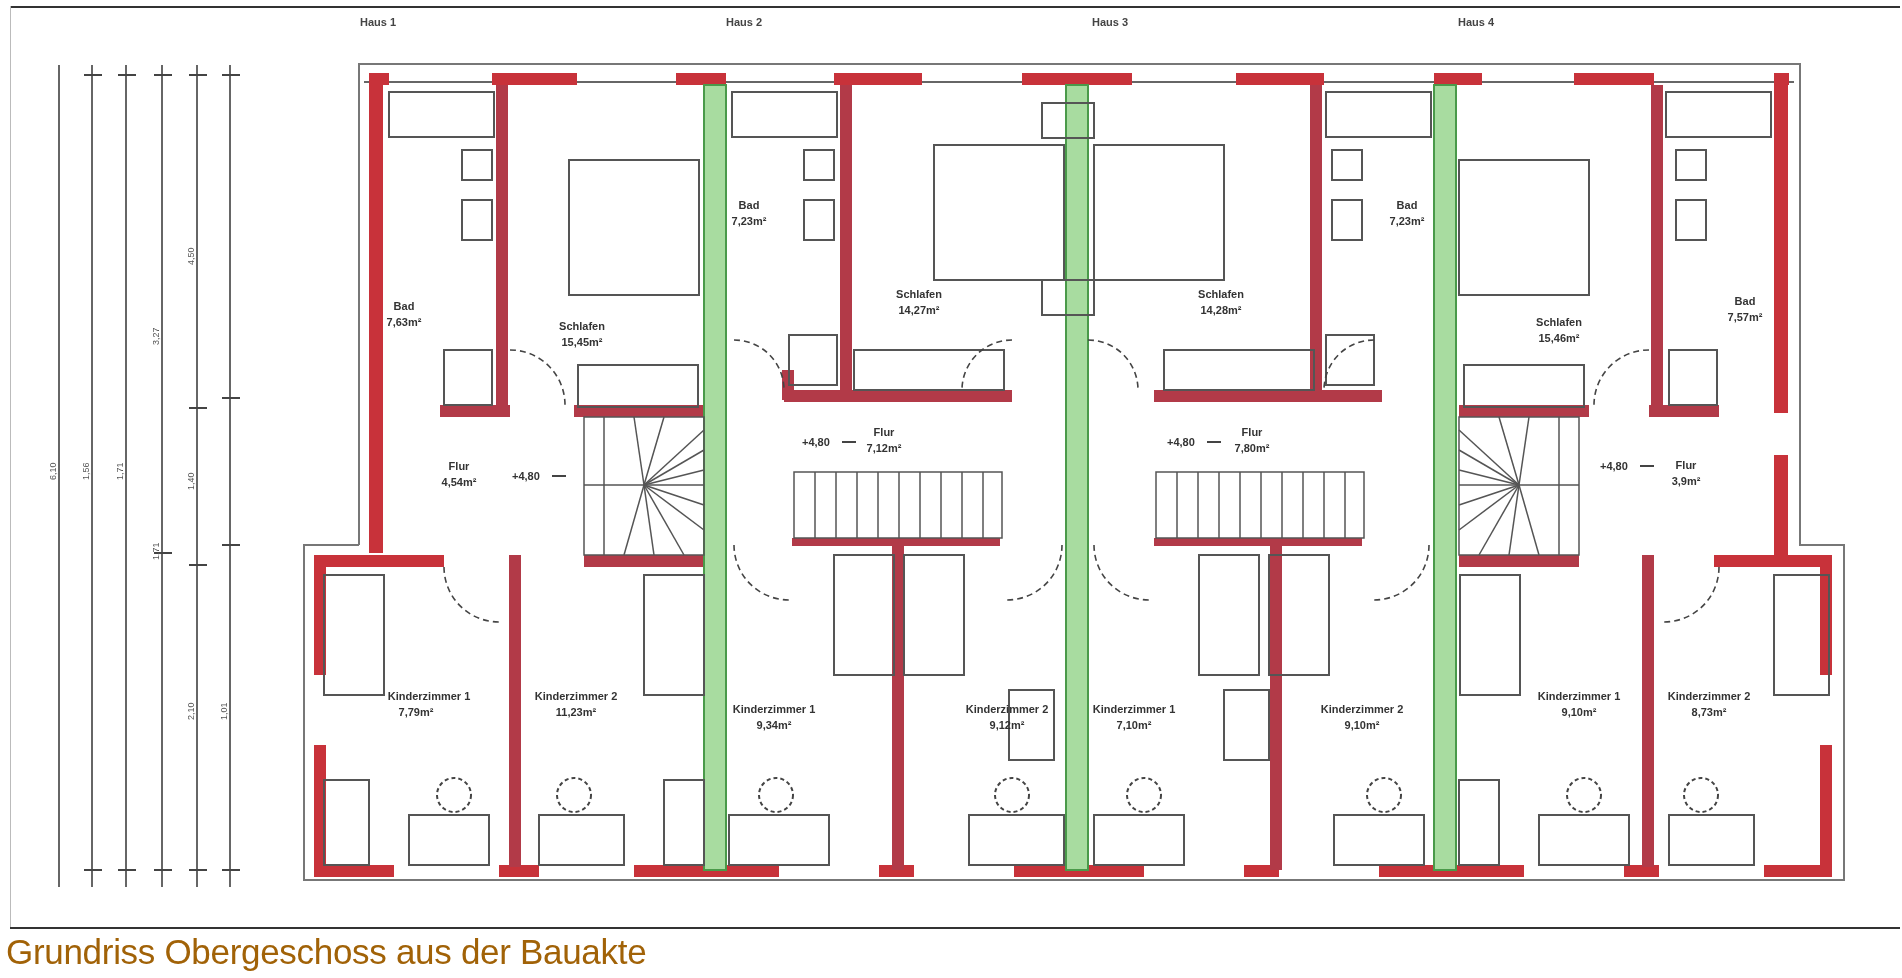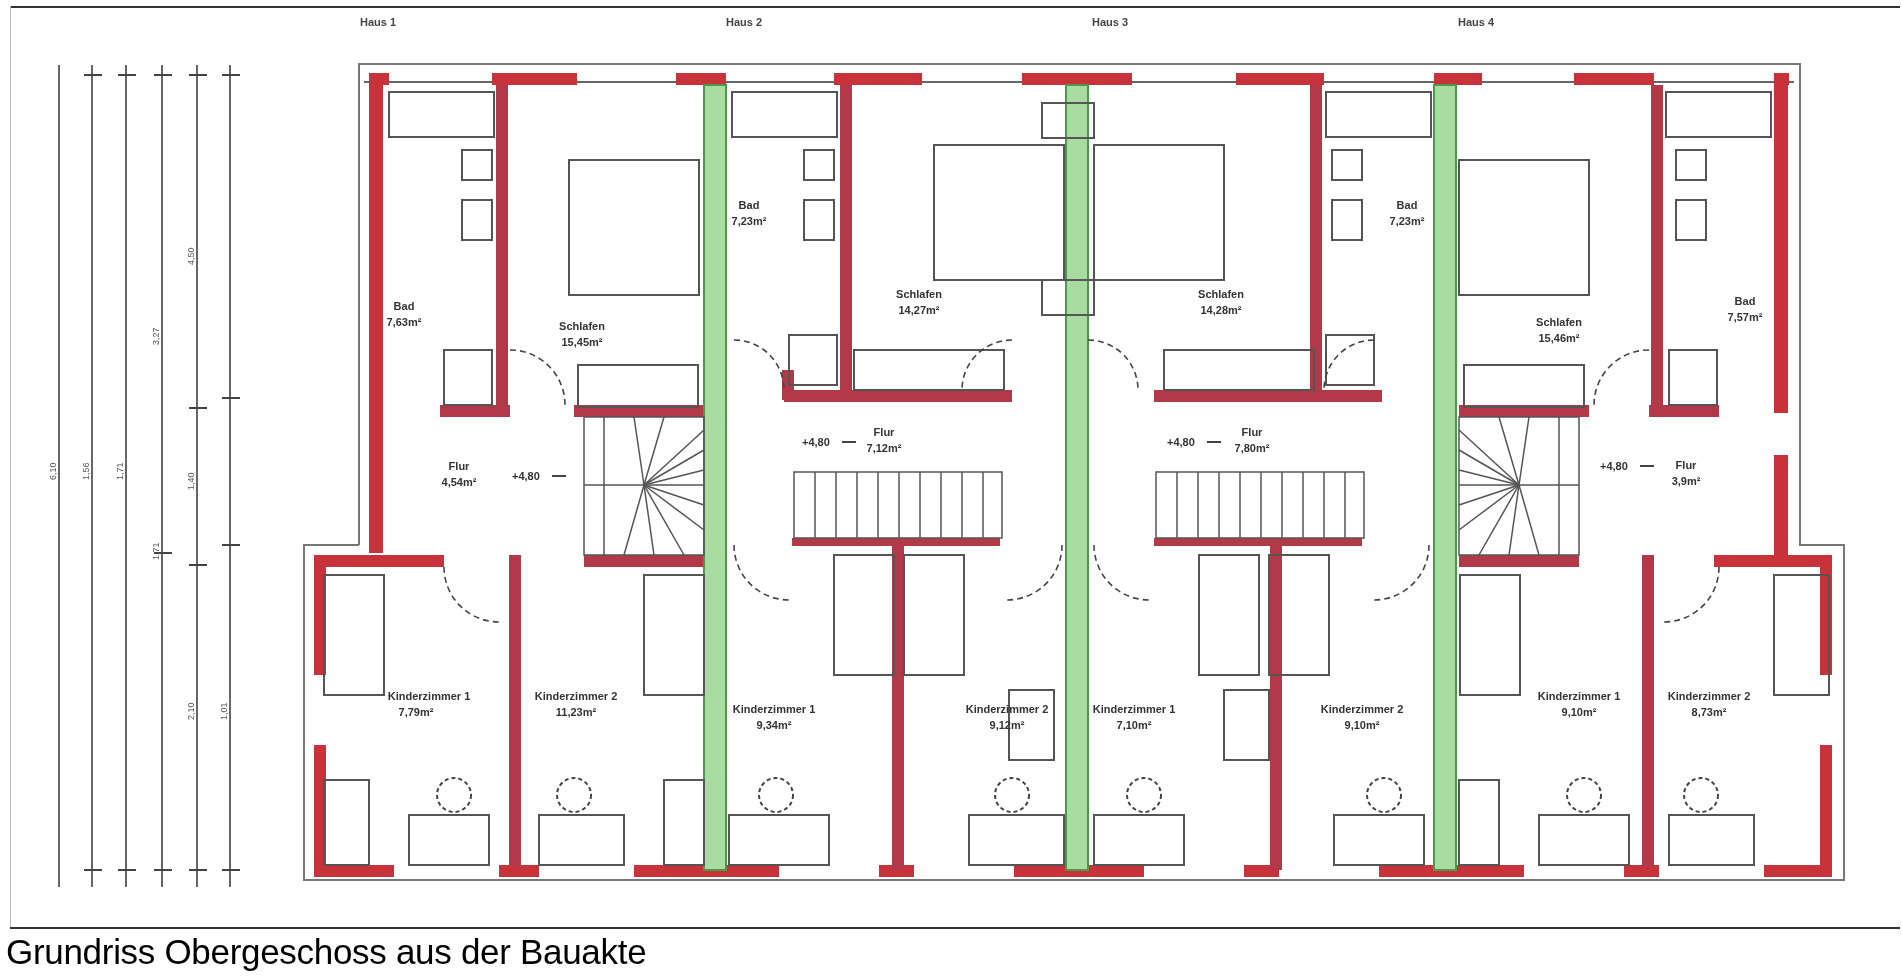"Grundriss Obergeschoss aus der Bauakte" #caption { color: #000000 -> #a16207 }
